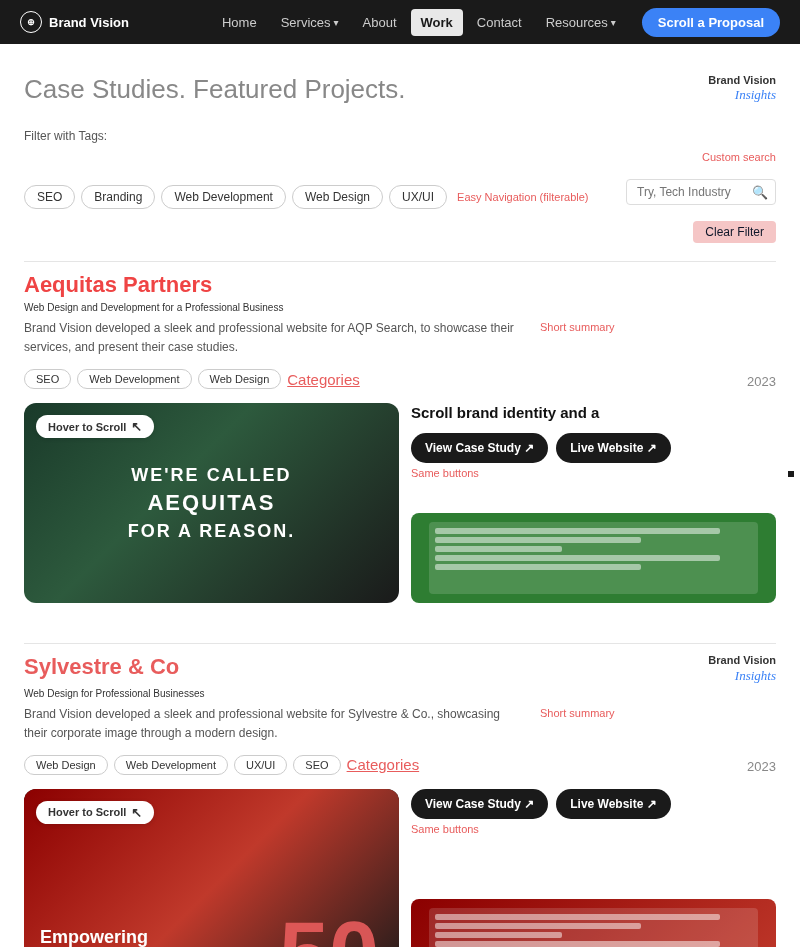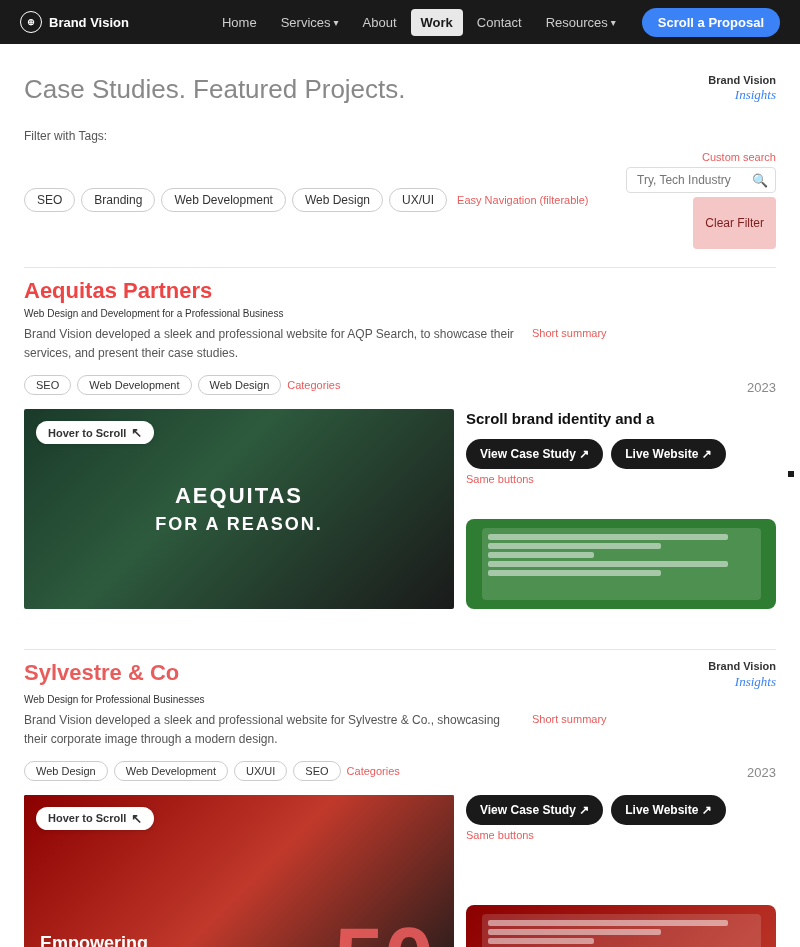"Custom search" .search-area { gap: 4px -> 16px }
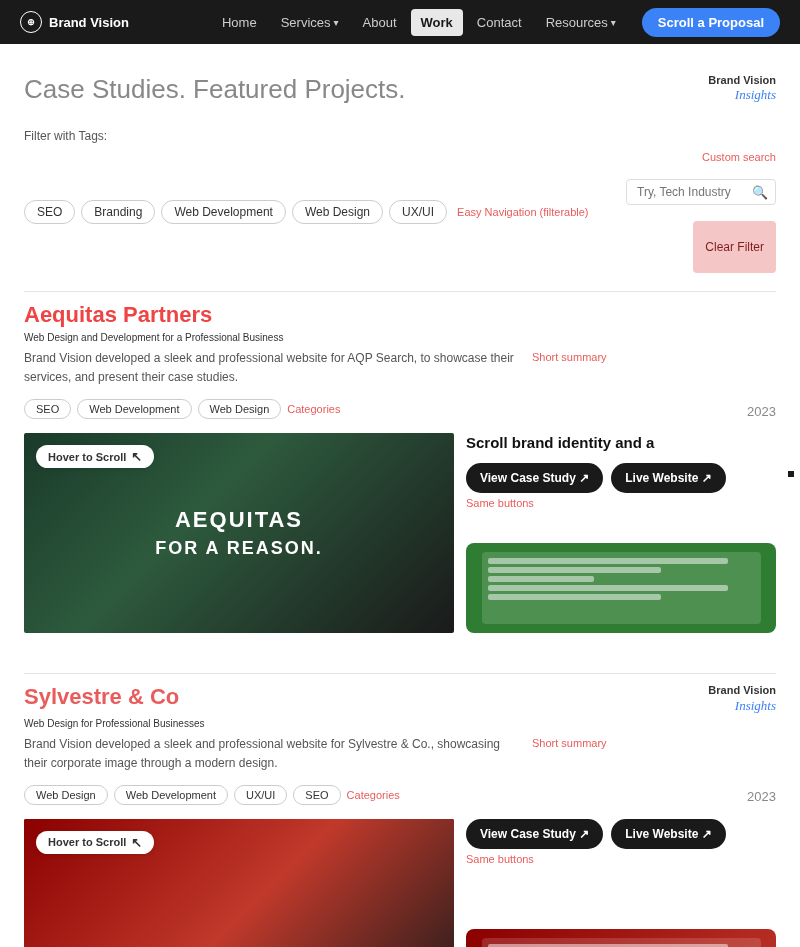"Clear Filter" .clear-filter-btn { color: #7f1d1d -> #0f172a; padding: 19px 12px -> 4px 12px }
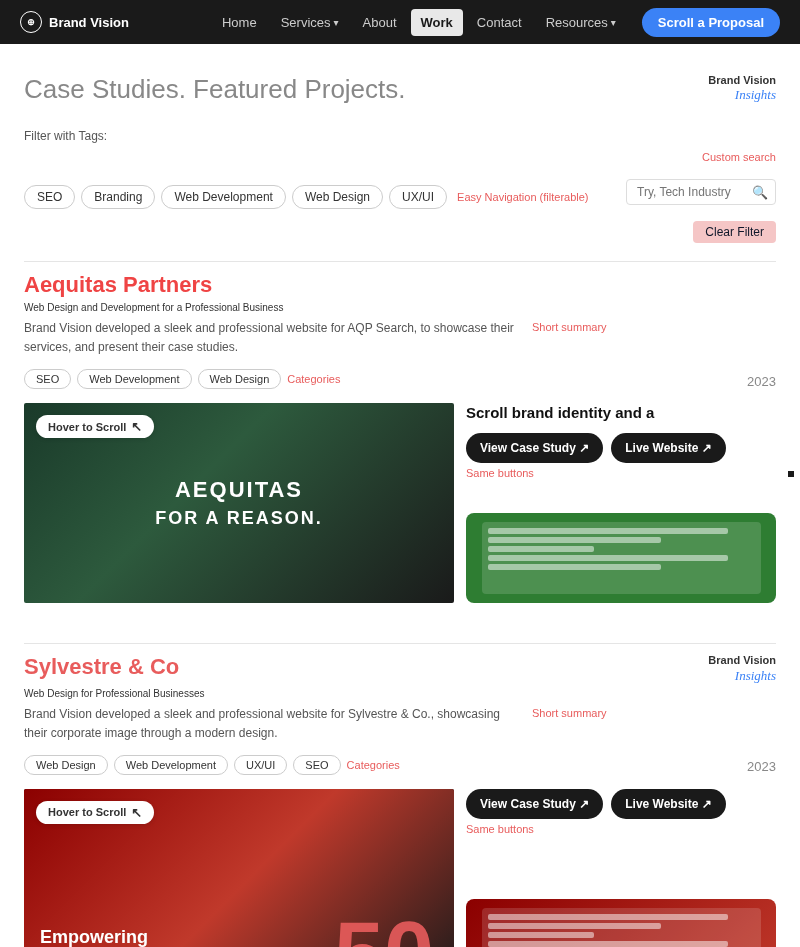"Brand Vision developed a sleek" .cs-description-row { gap: 8px -> 16px }
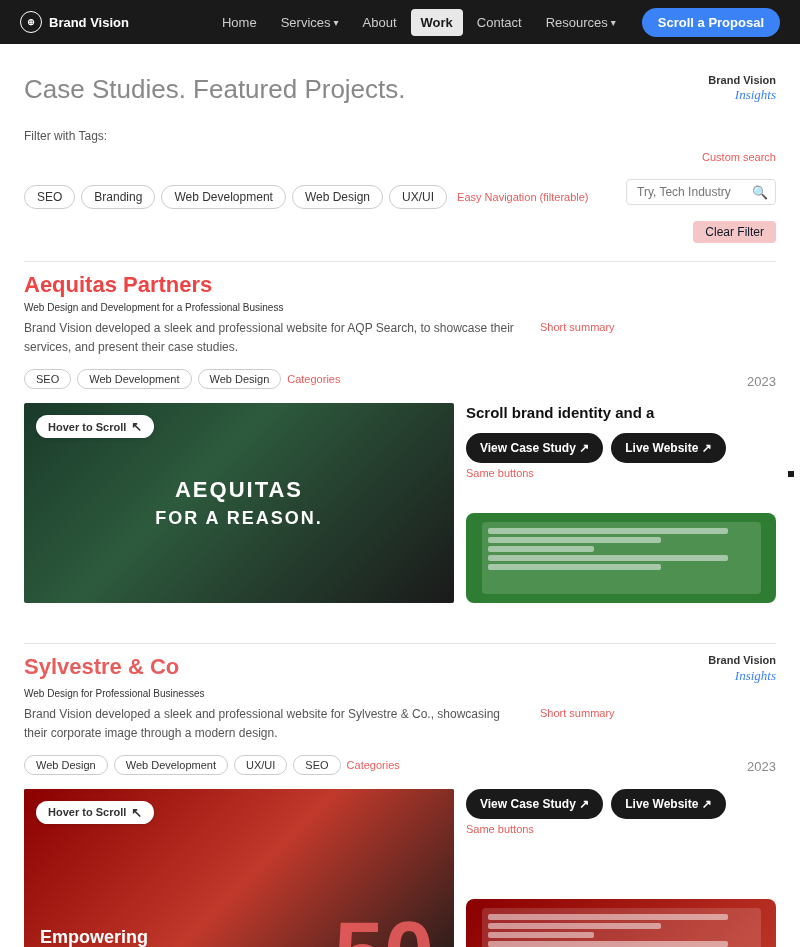"Categories" .categories-label { font-size: 11px -> 15px; text-decoration: none -> underline }
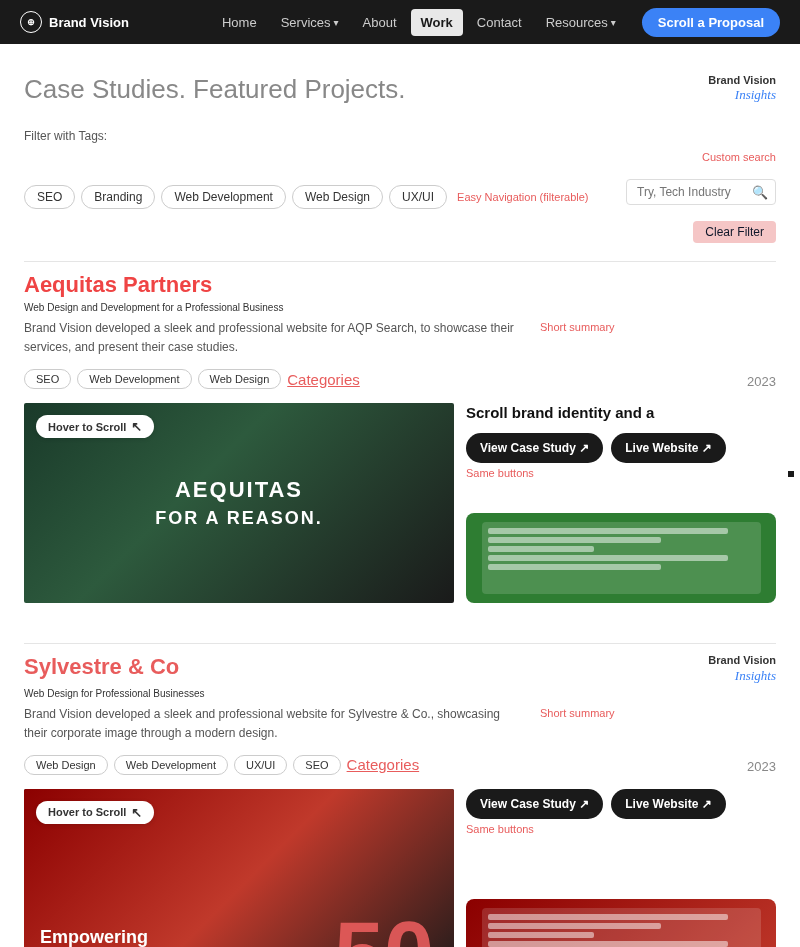"Hover to Scroll" .cs-main-preview { border-radius: 2px -> 12px; width: 430px -> 375px }
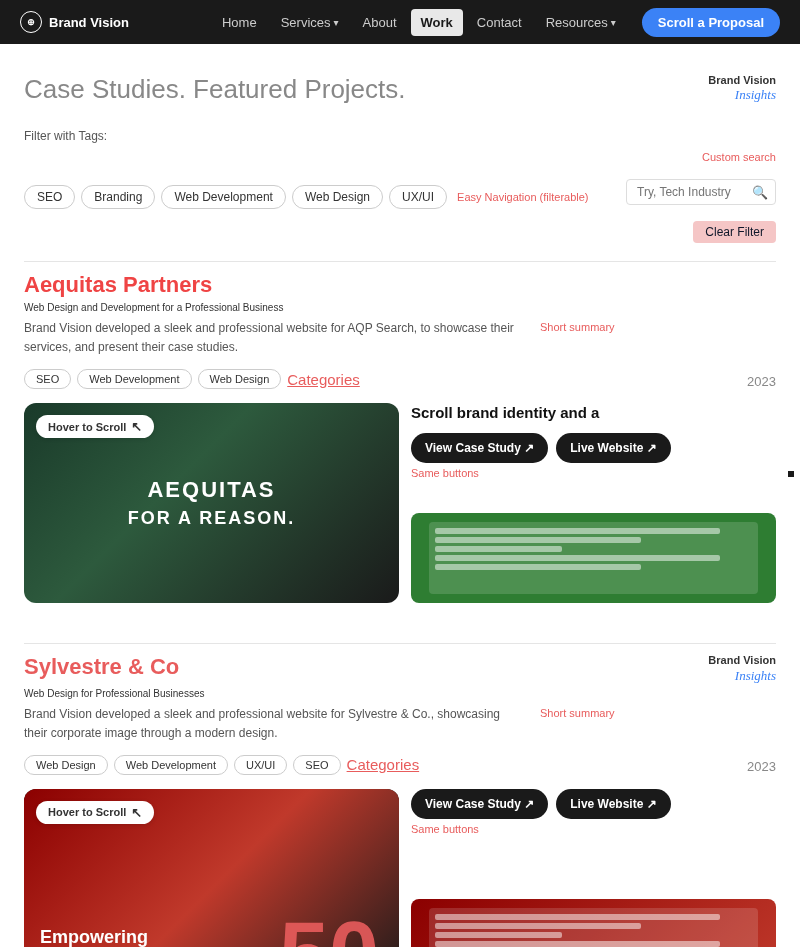"WE'RE CALLED" div { html: none -> <div>WE'RE CALLED</div> }
